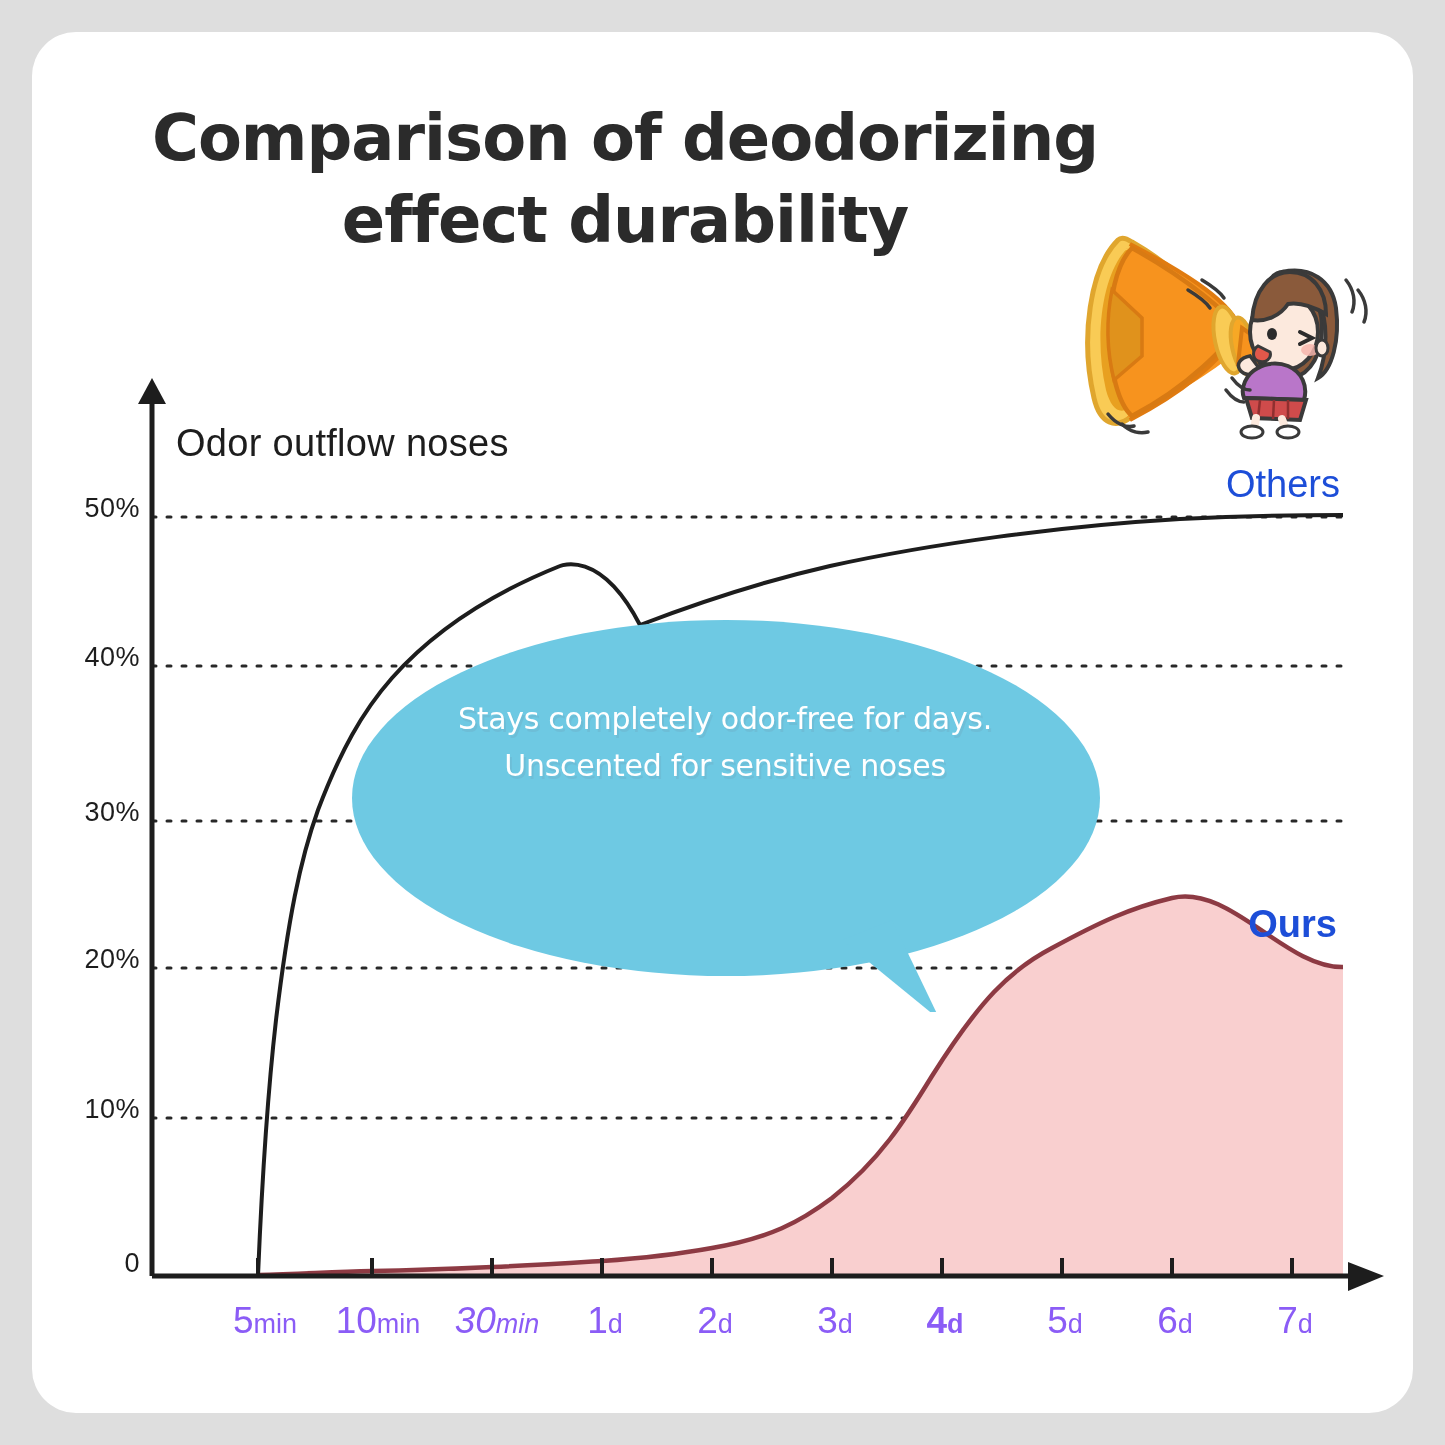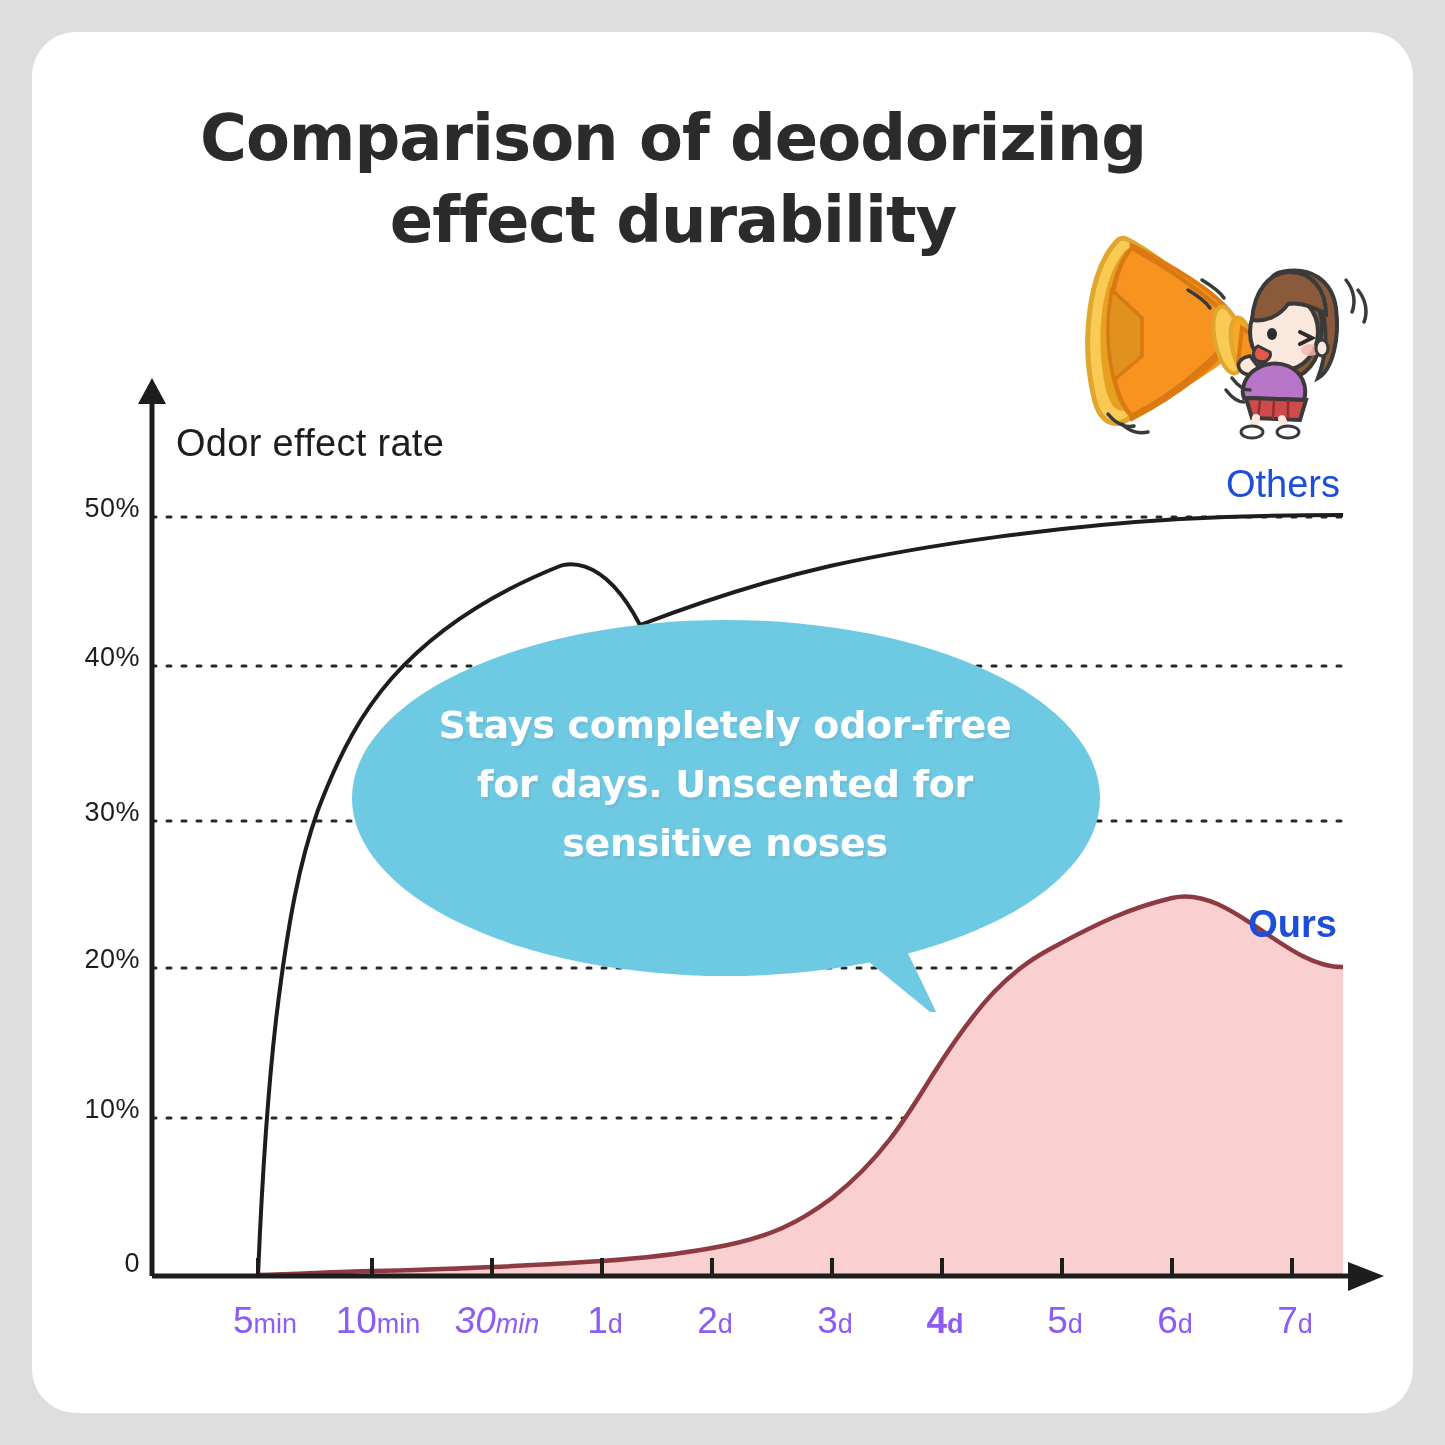"Comparison of deodorizing" #title { padding-left: 48px -> none }
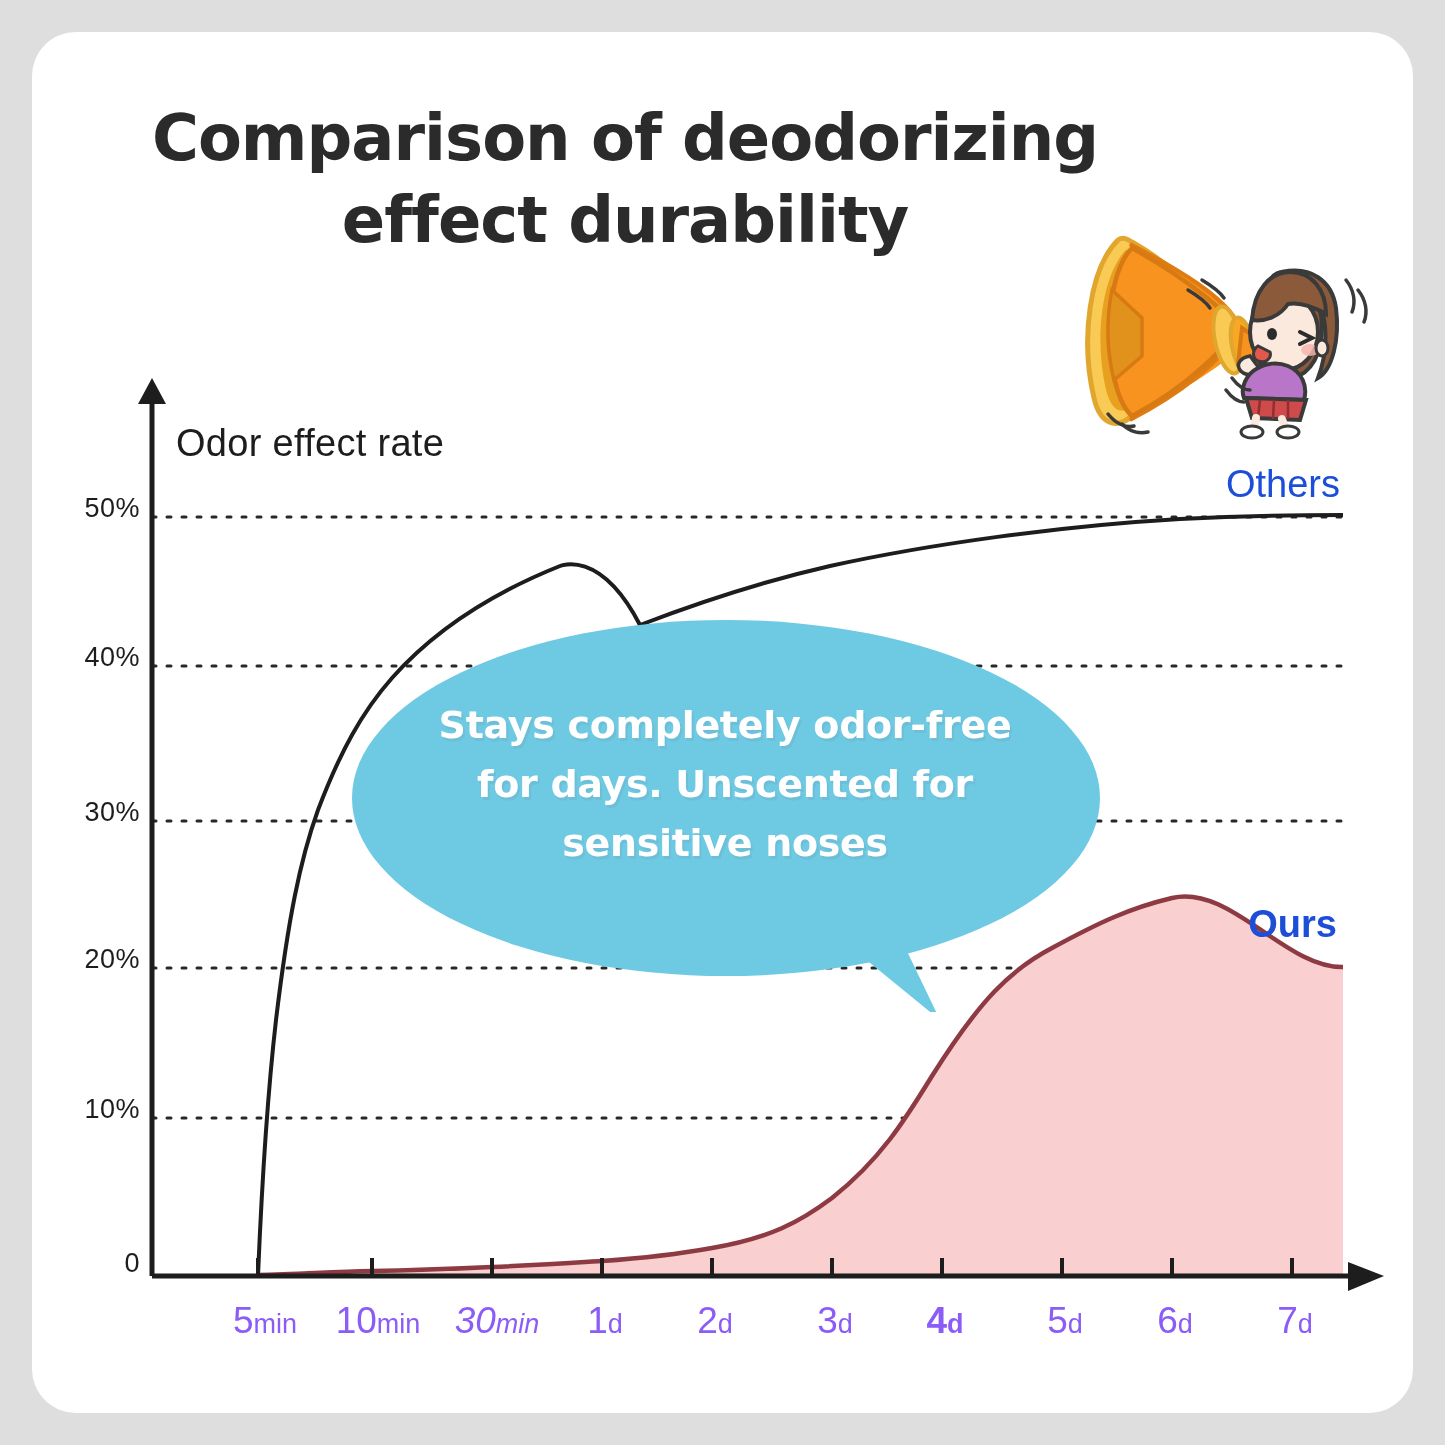"Odor effect rate" div { text: effect rate -> outflow noses }
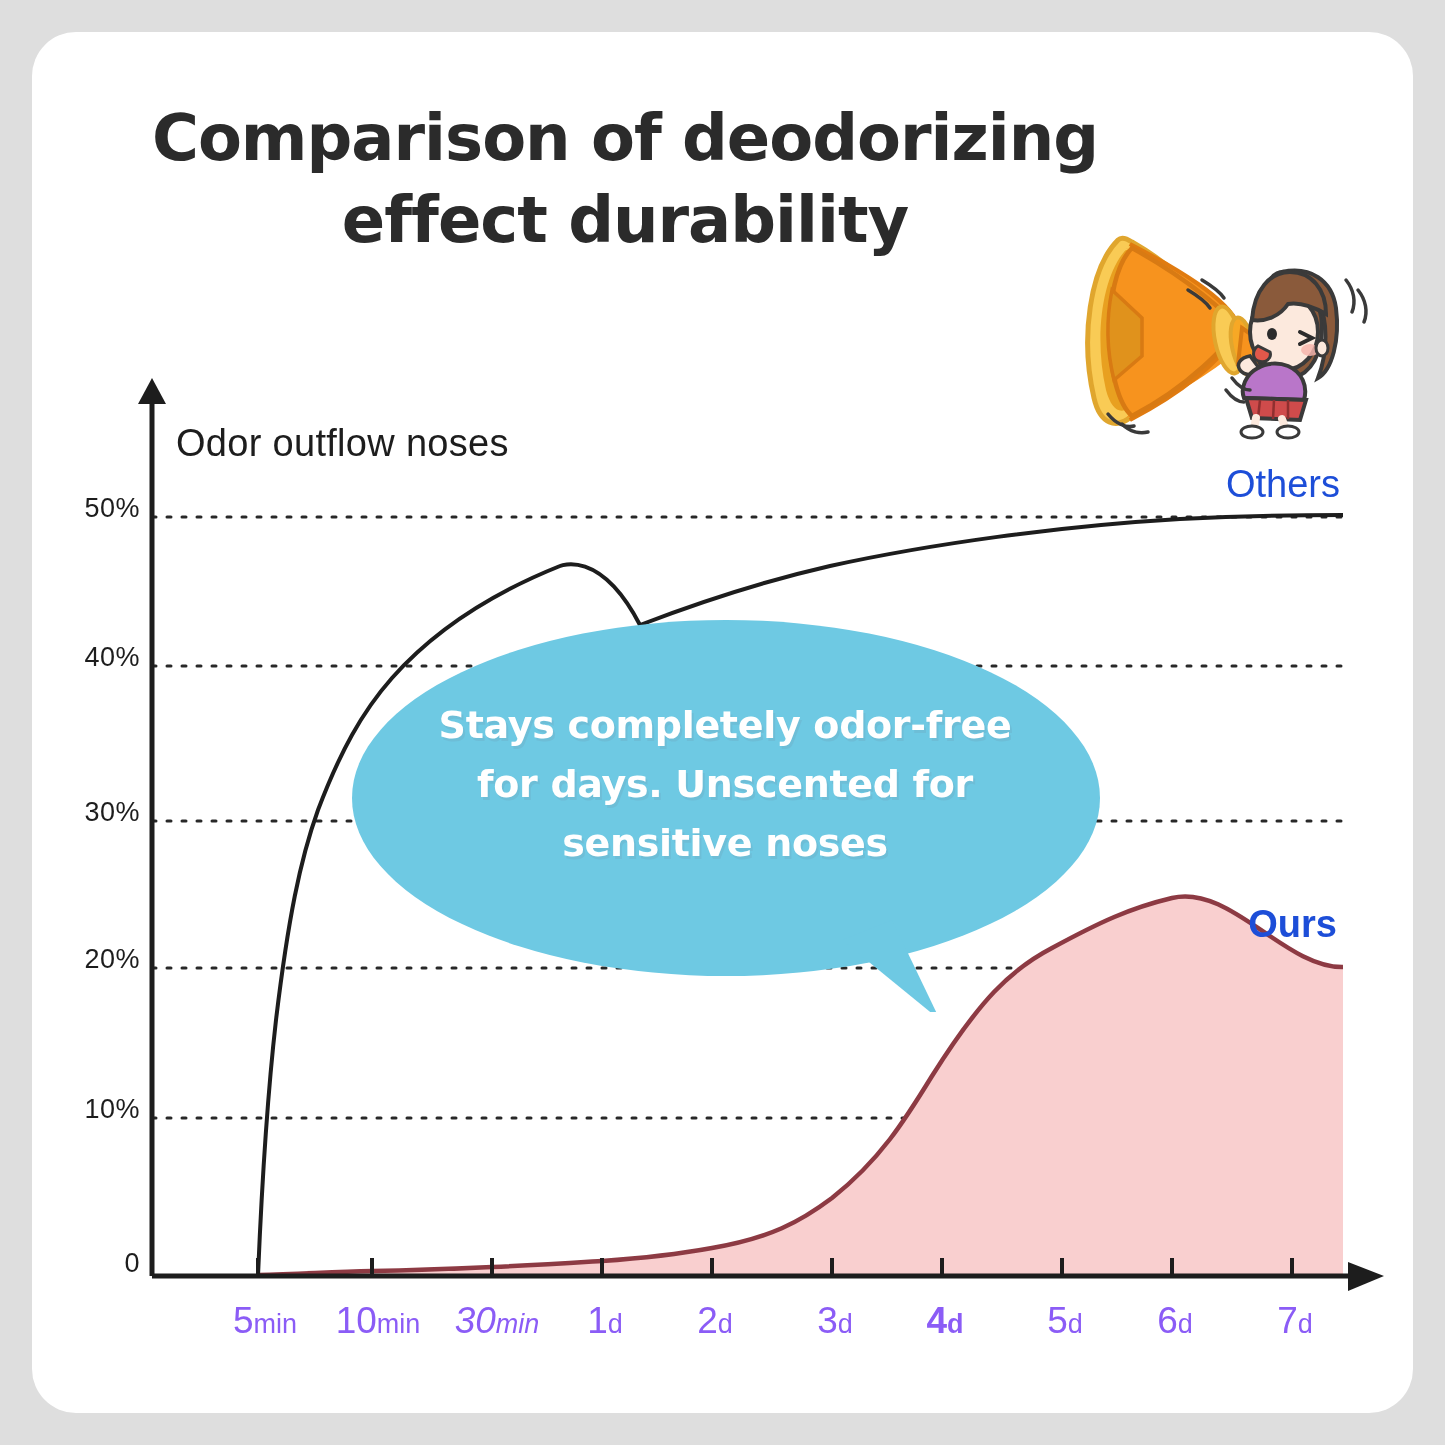"Stays completely odor-free for days." #bubble-text { font-size: 38px -> 30px; font-weight: 700 -> 400 }
